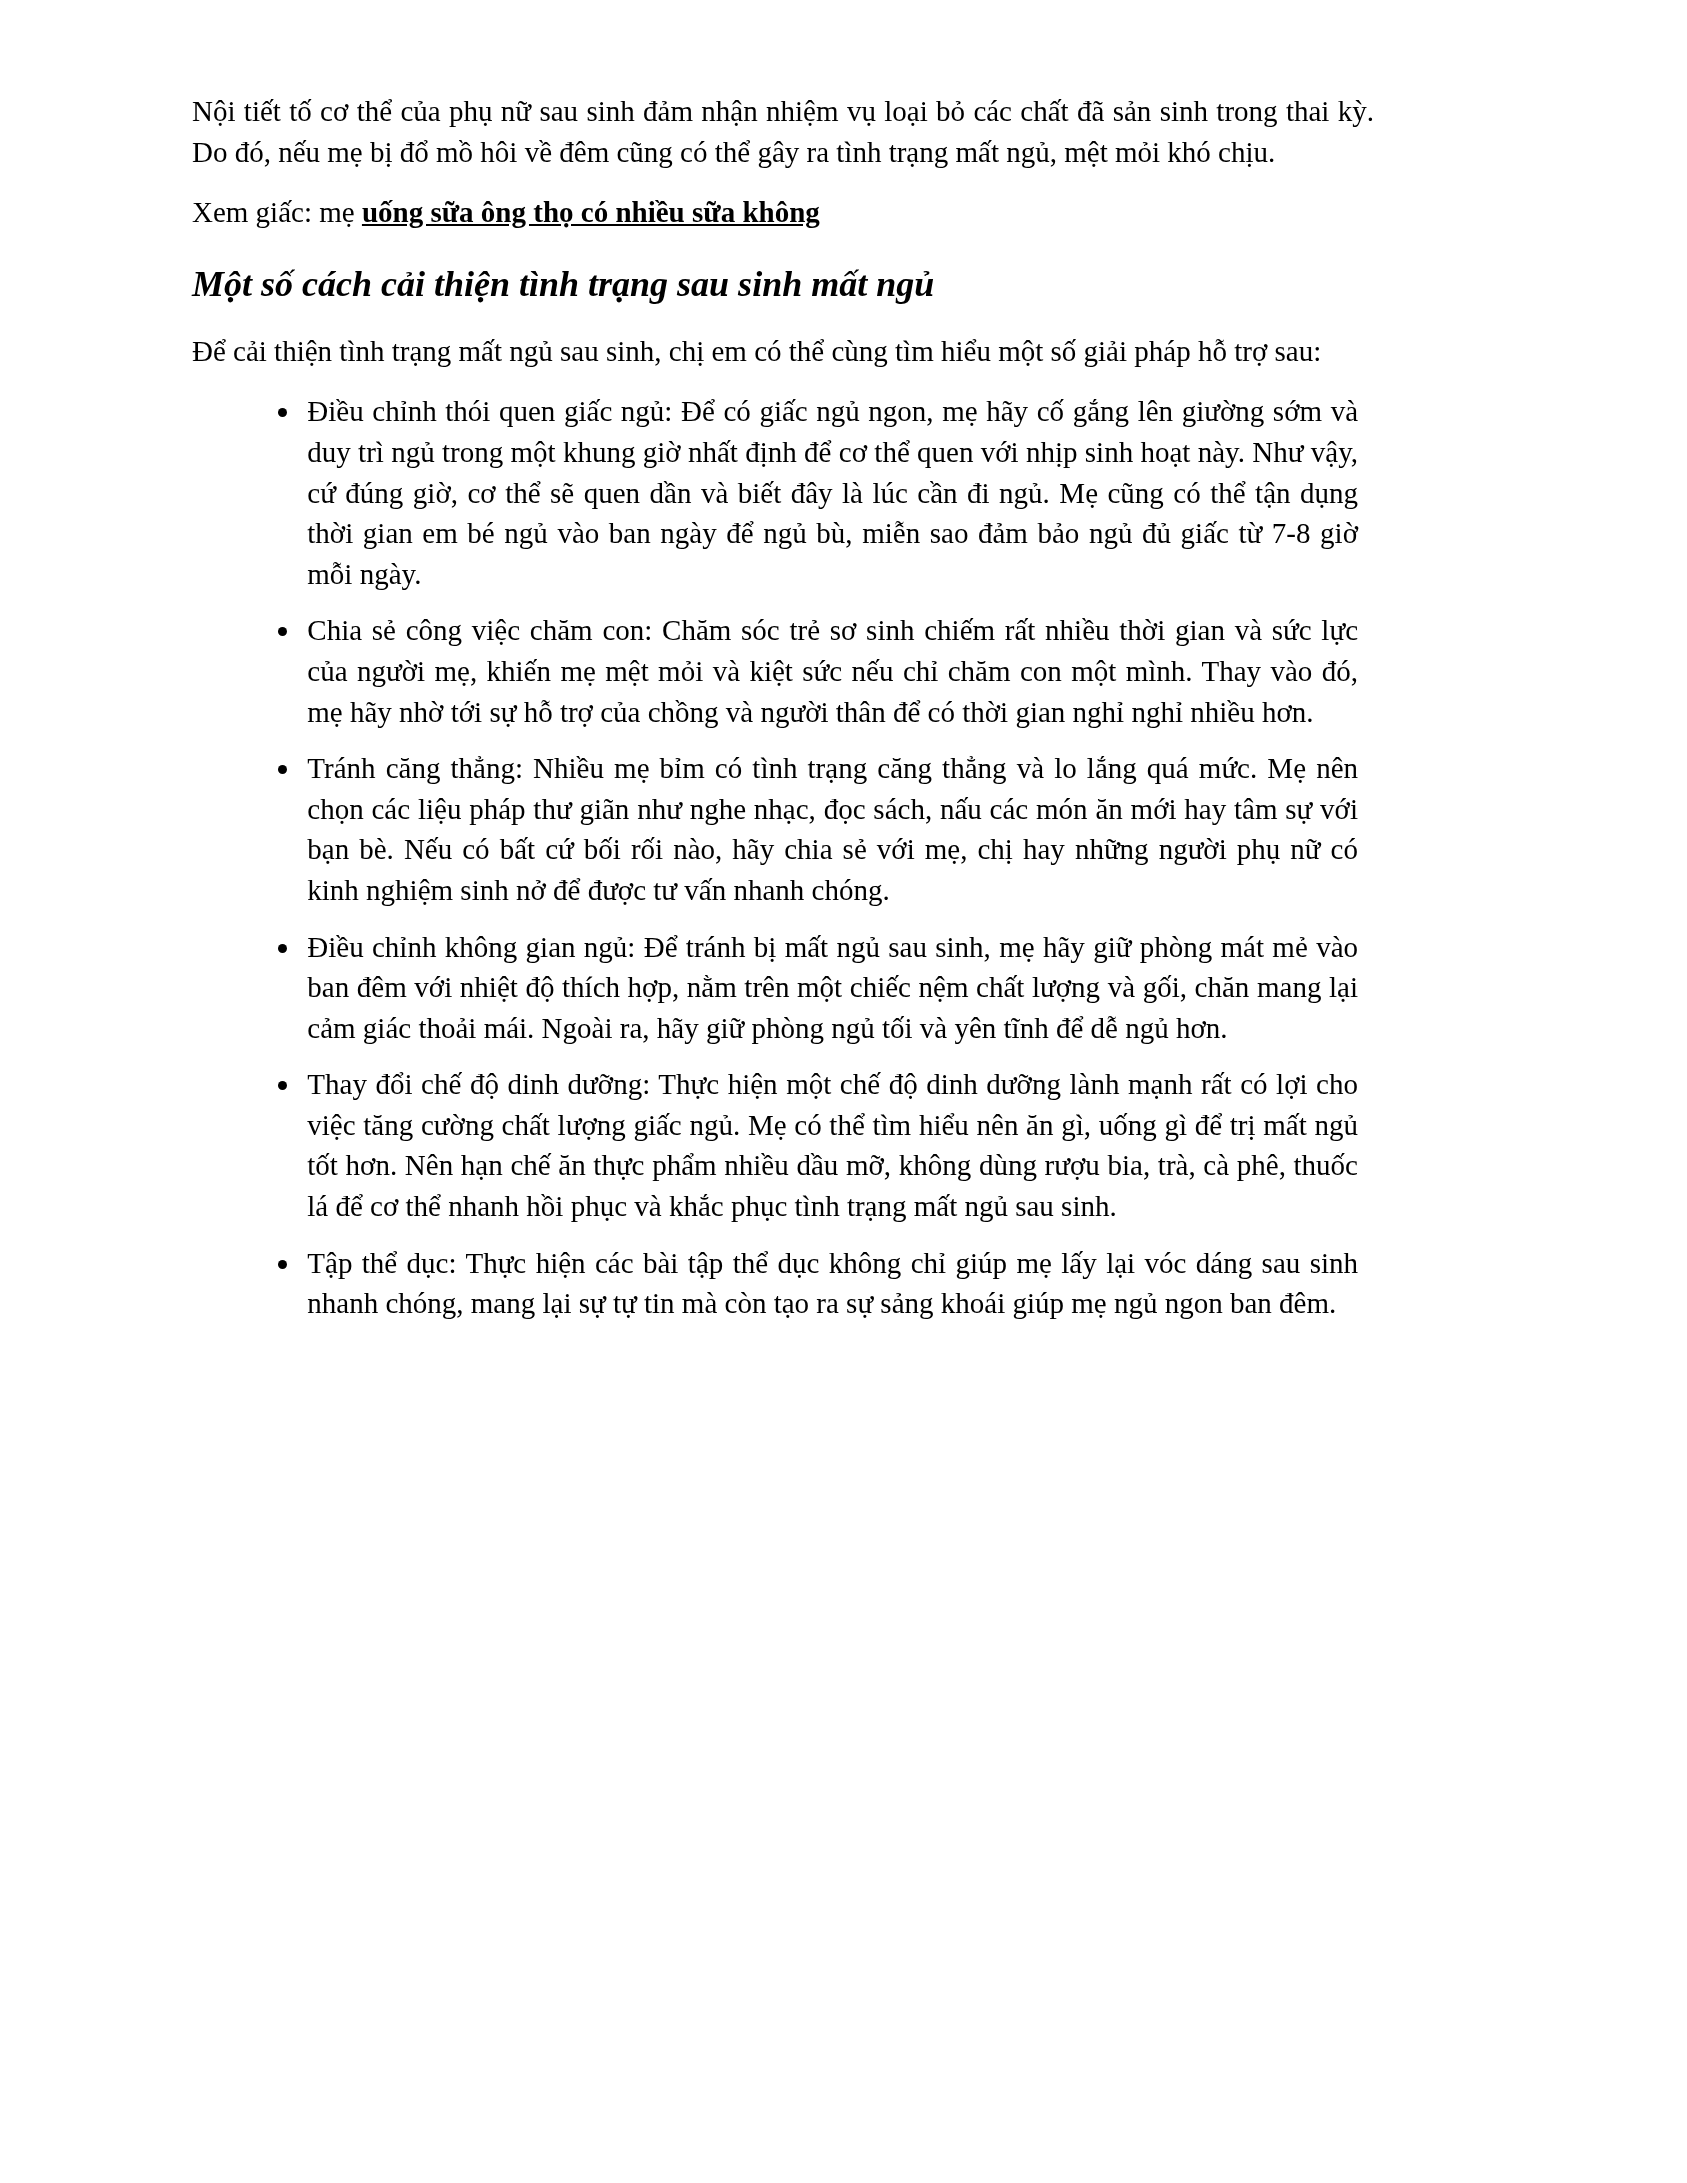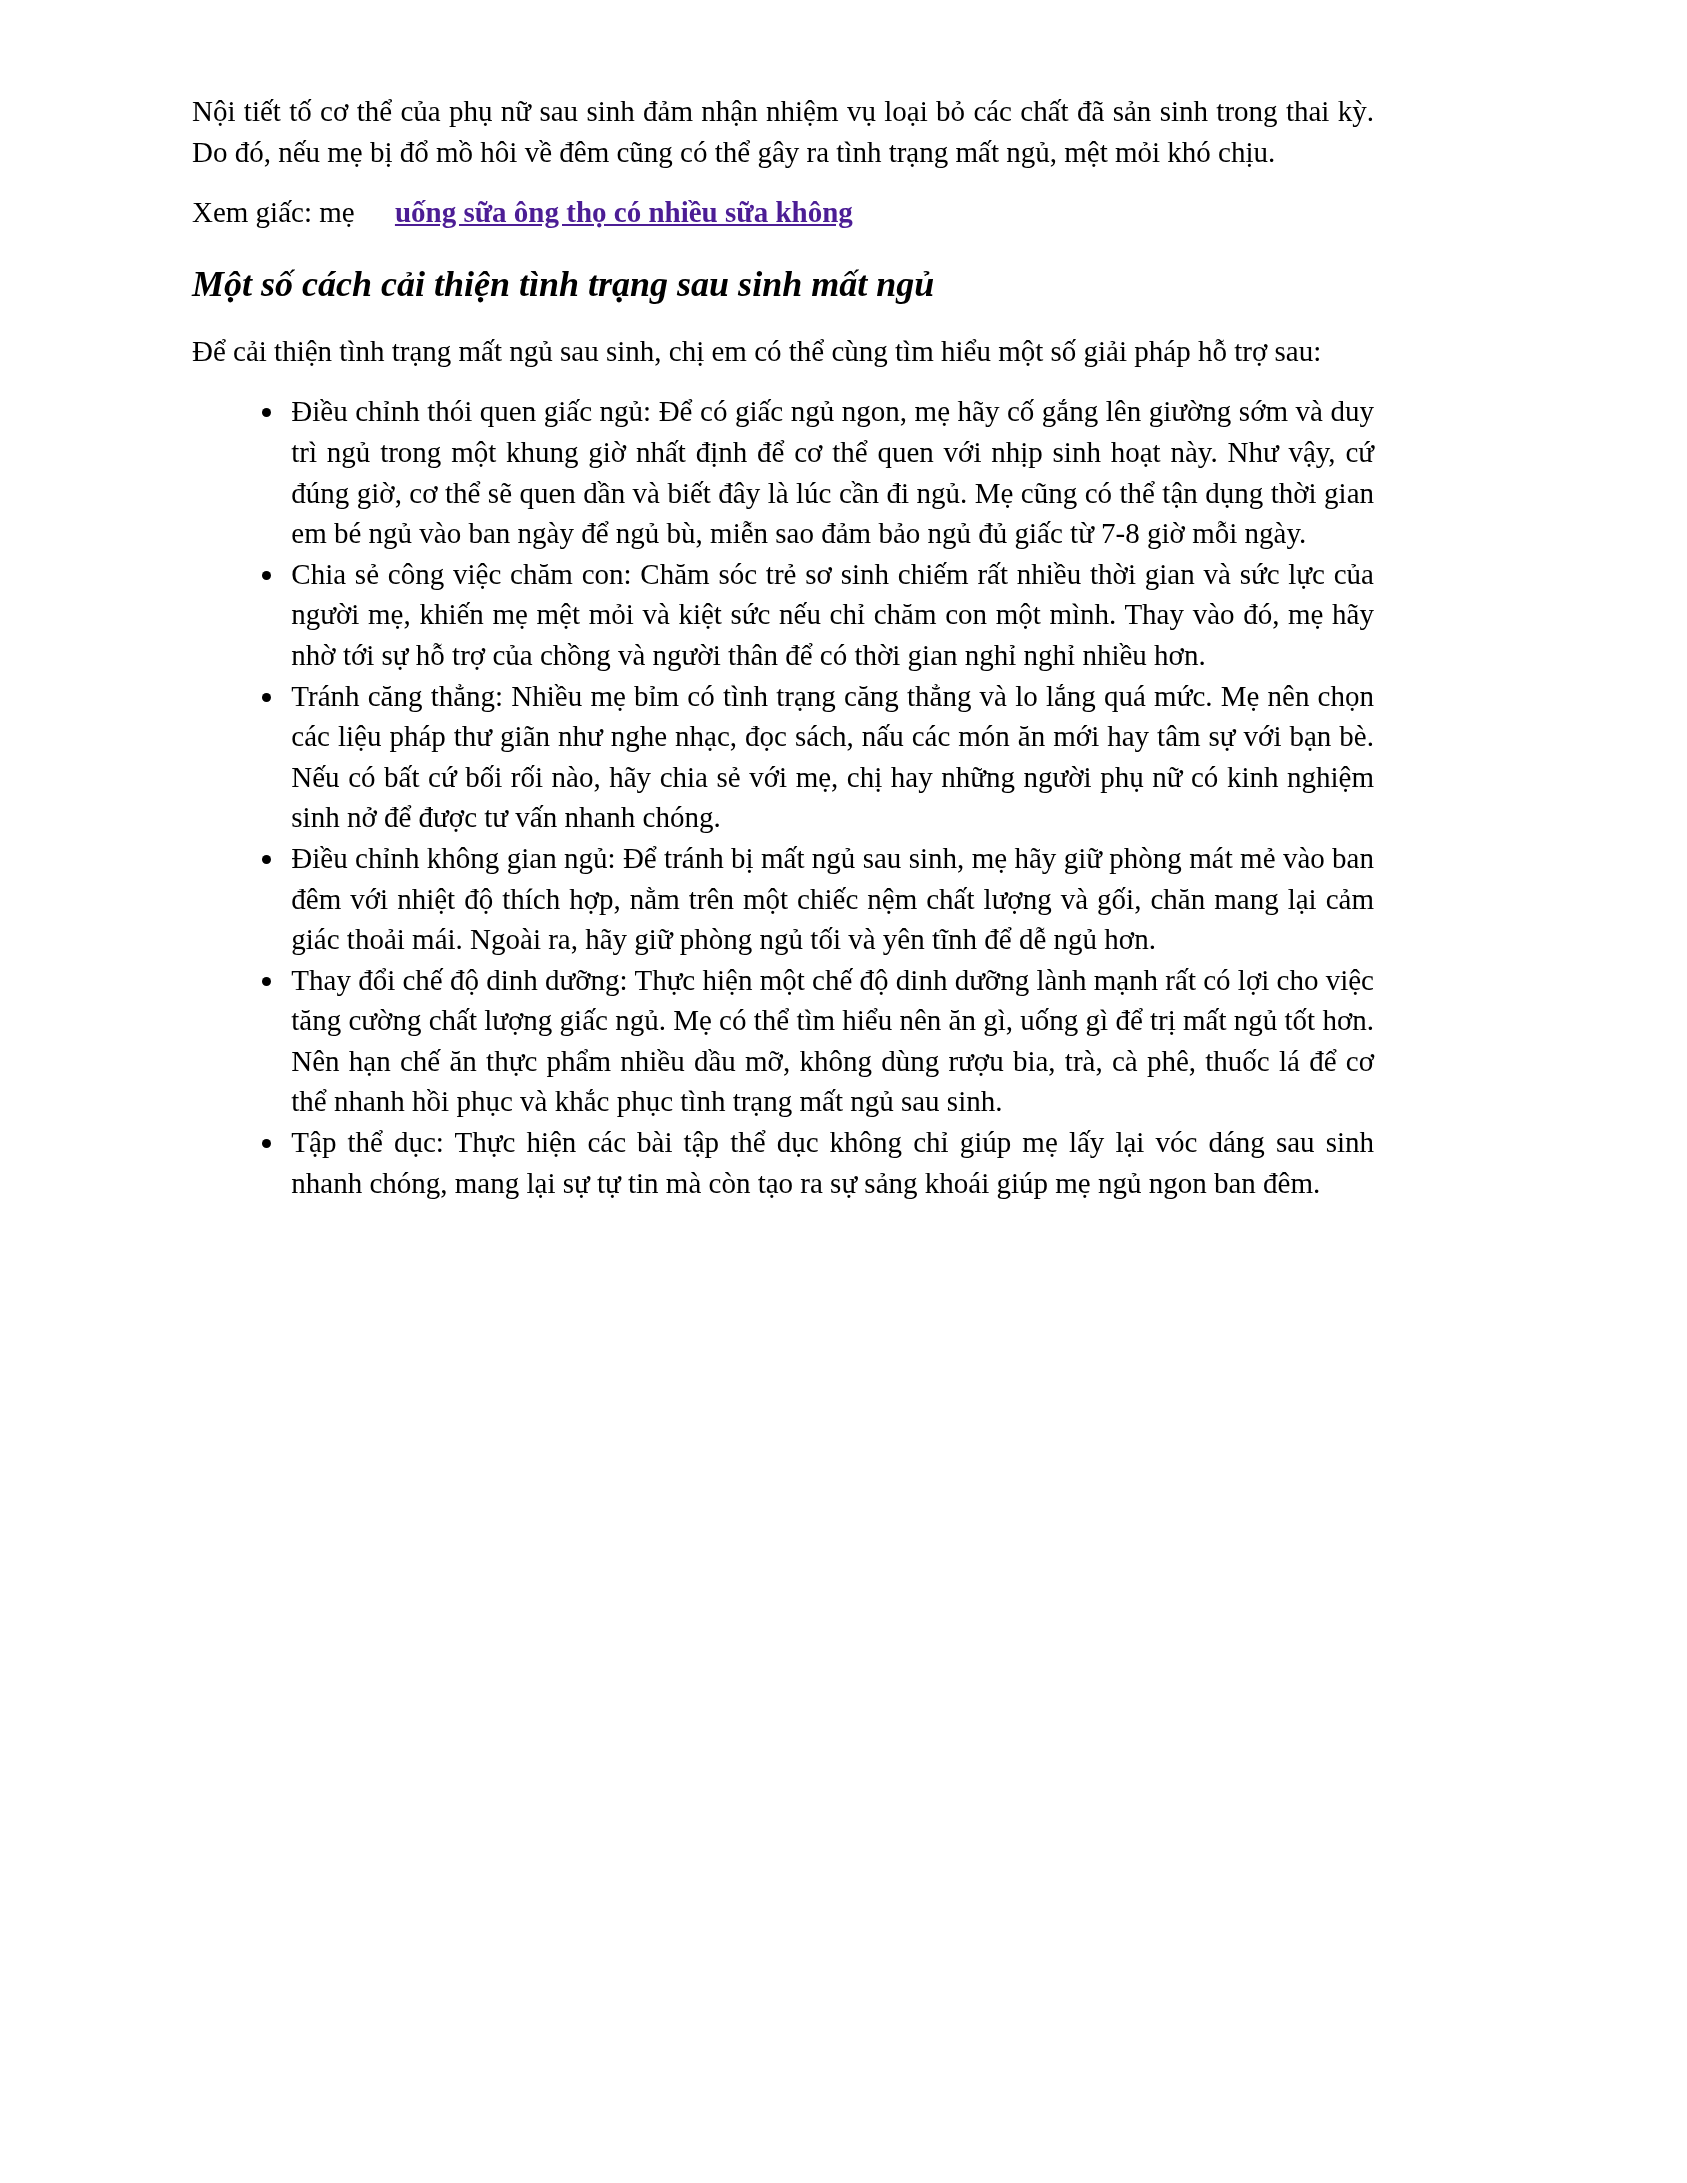"uống sữa ông thọ có" a.doc-link { color: #4c1d95 -> #000000; margin-left: 33px -> none }
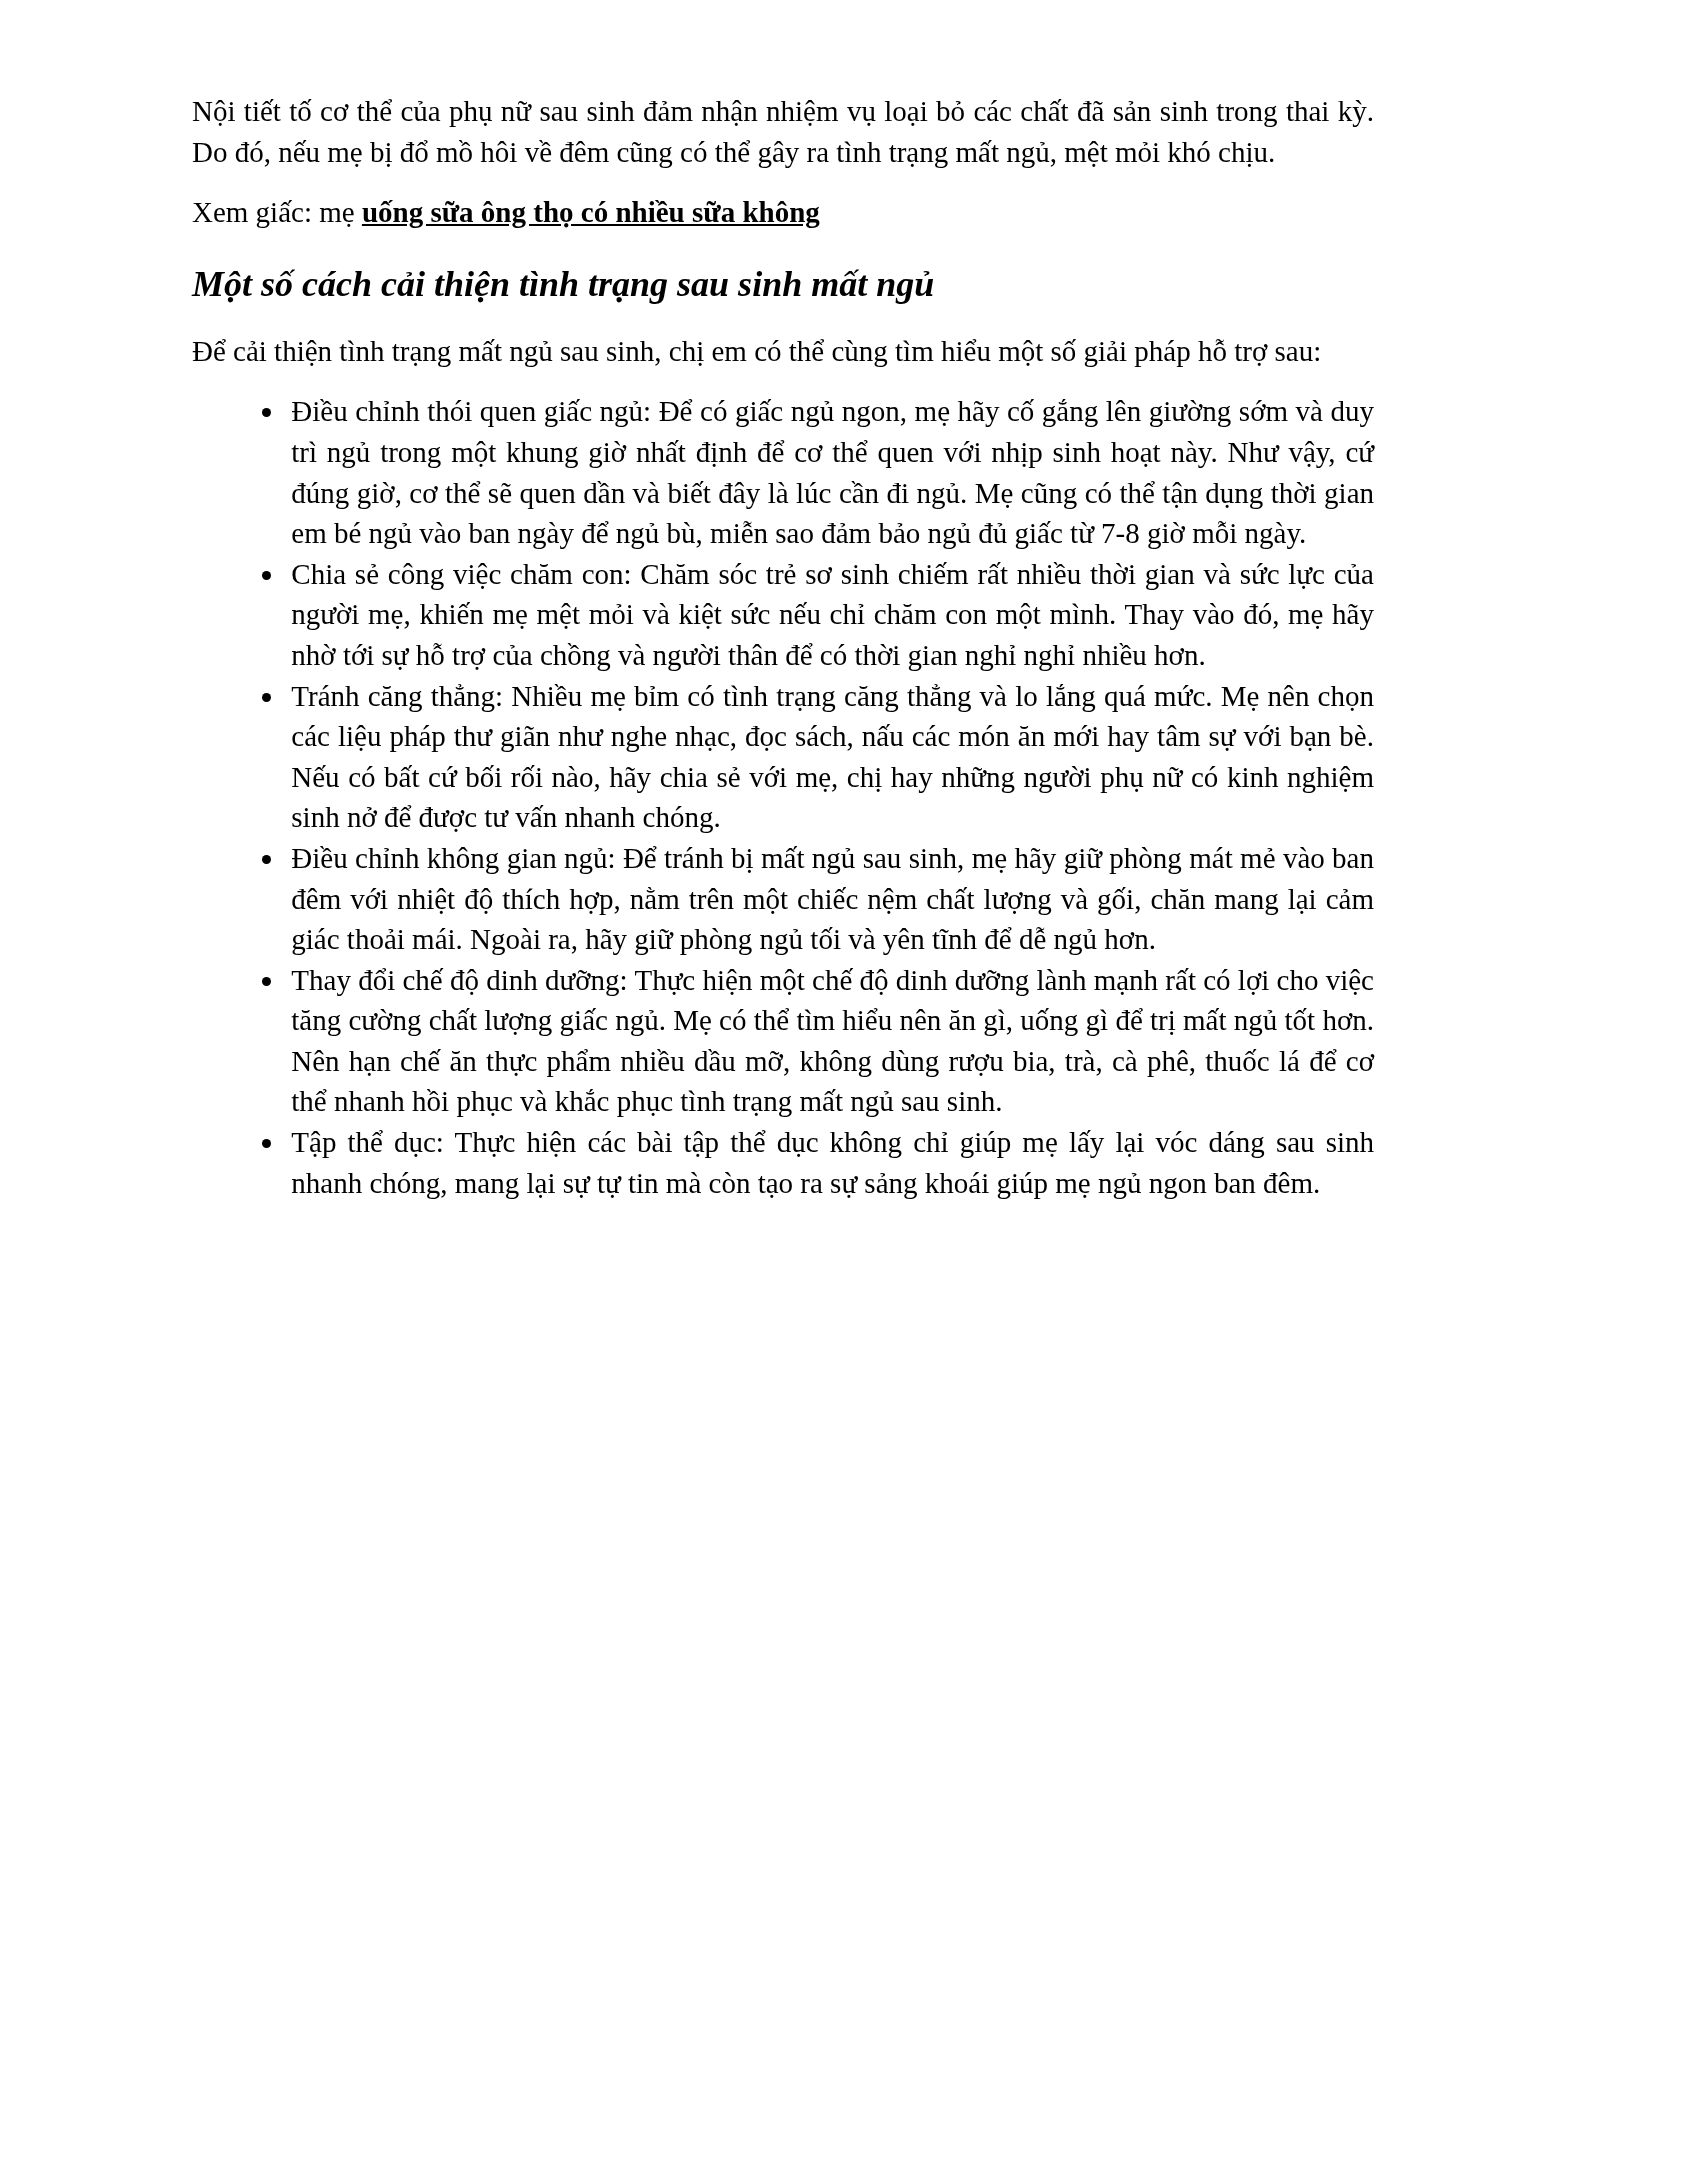"Điều chỉnh thói quen giấc" ul.tips-list li { margin: 0 -> 16px }
